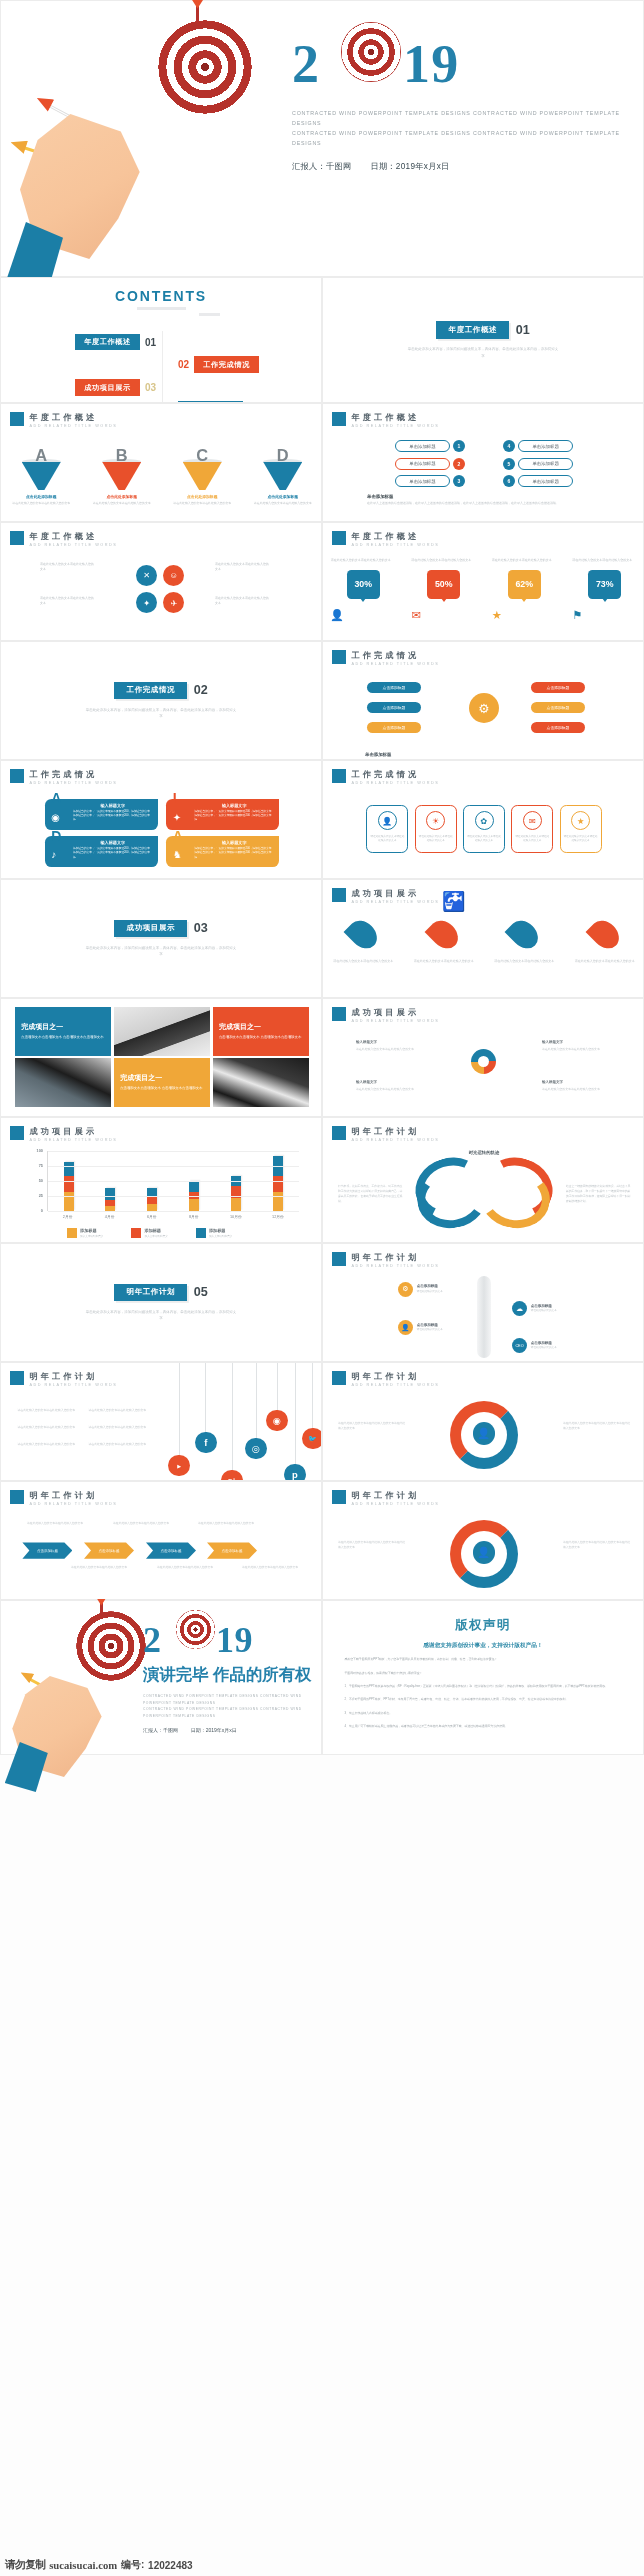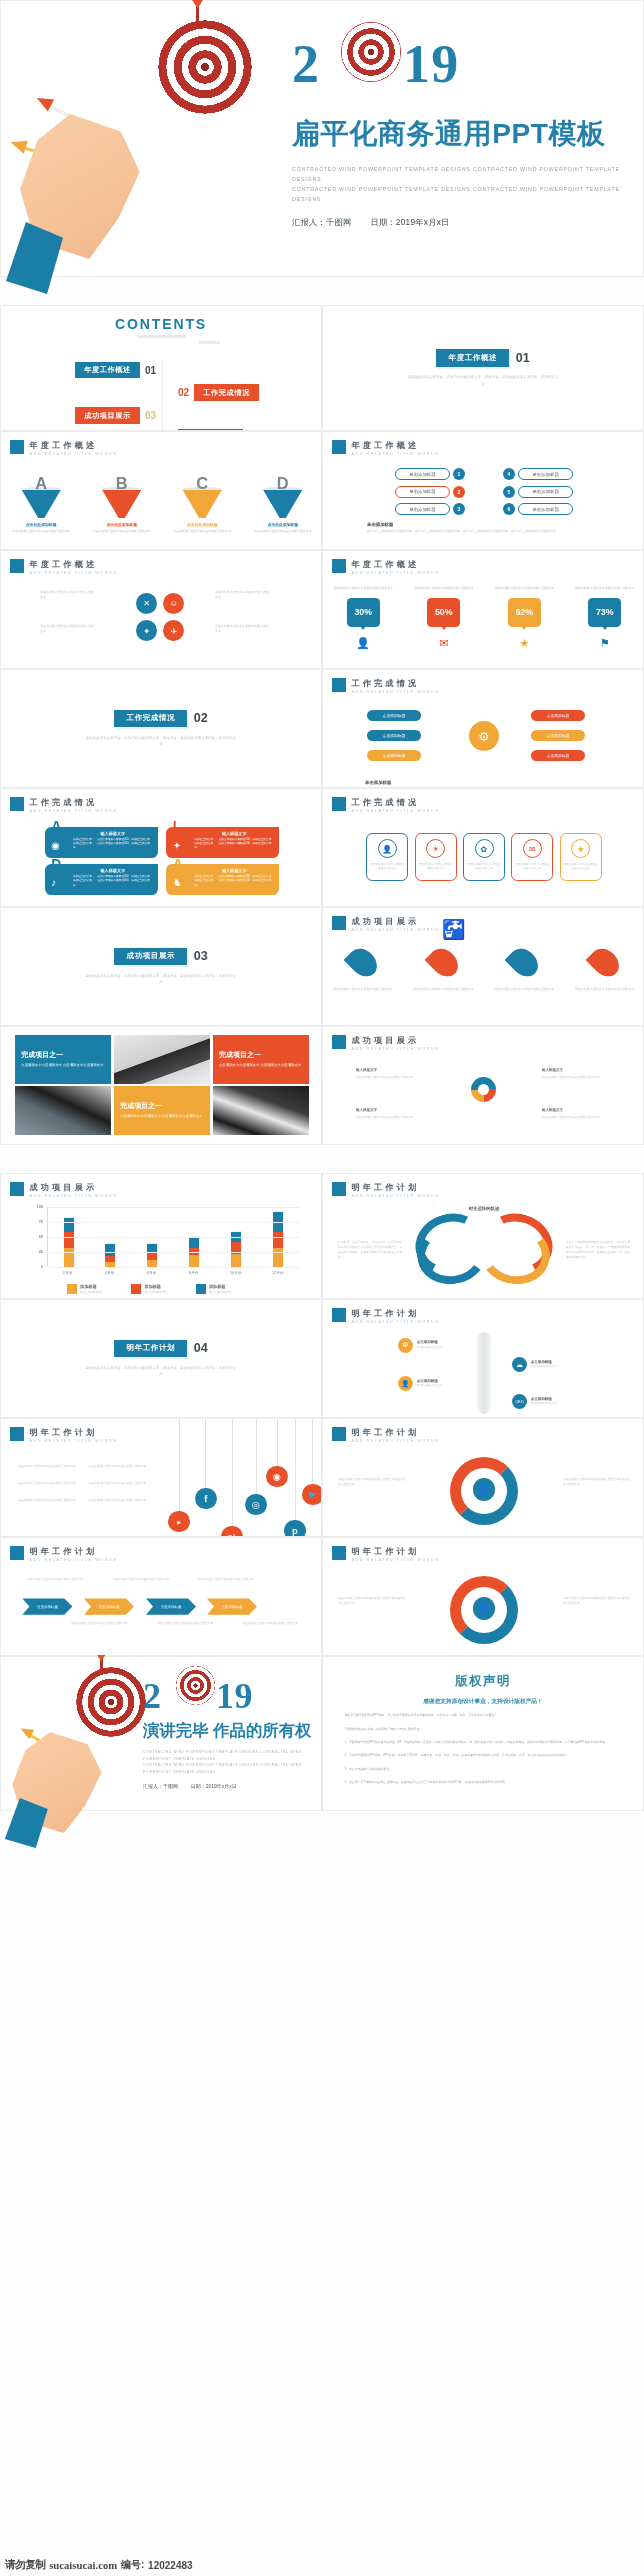"扁平化商务通用PPT模板" div.cover-title { html: <div>扁平化商务通用PPT模板</div> -> none }
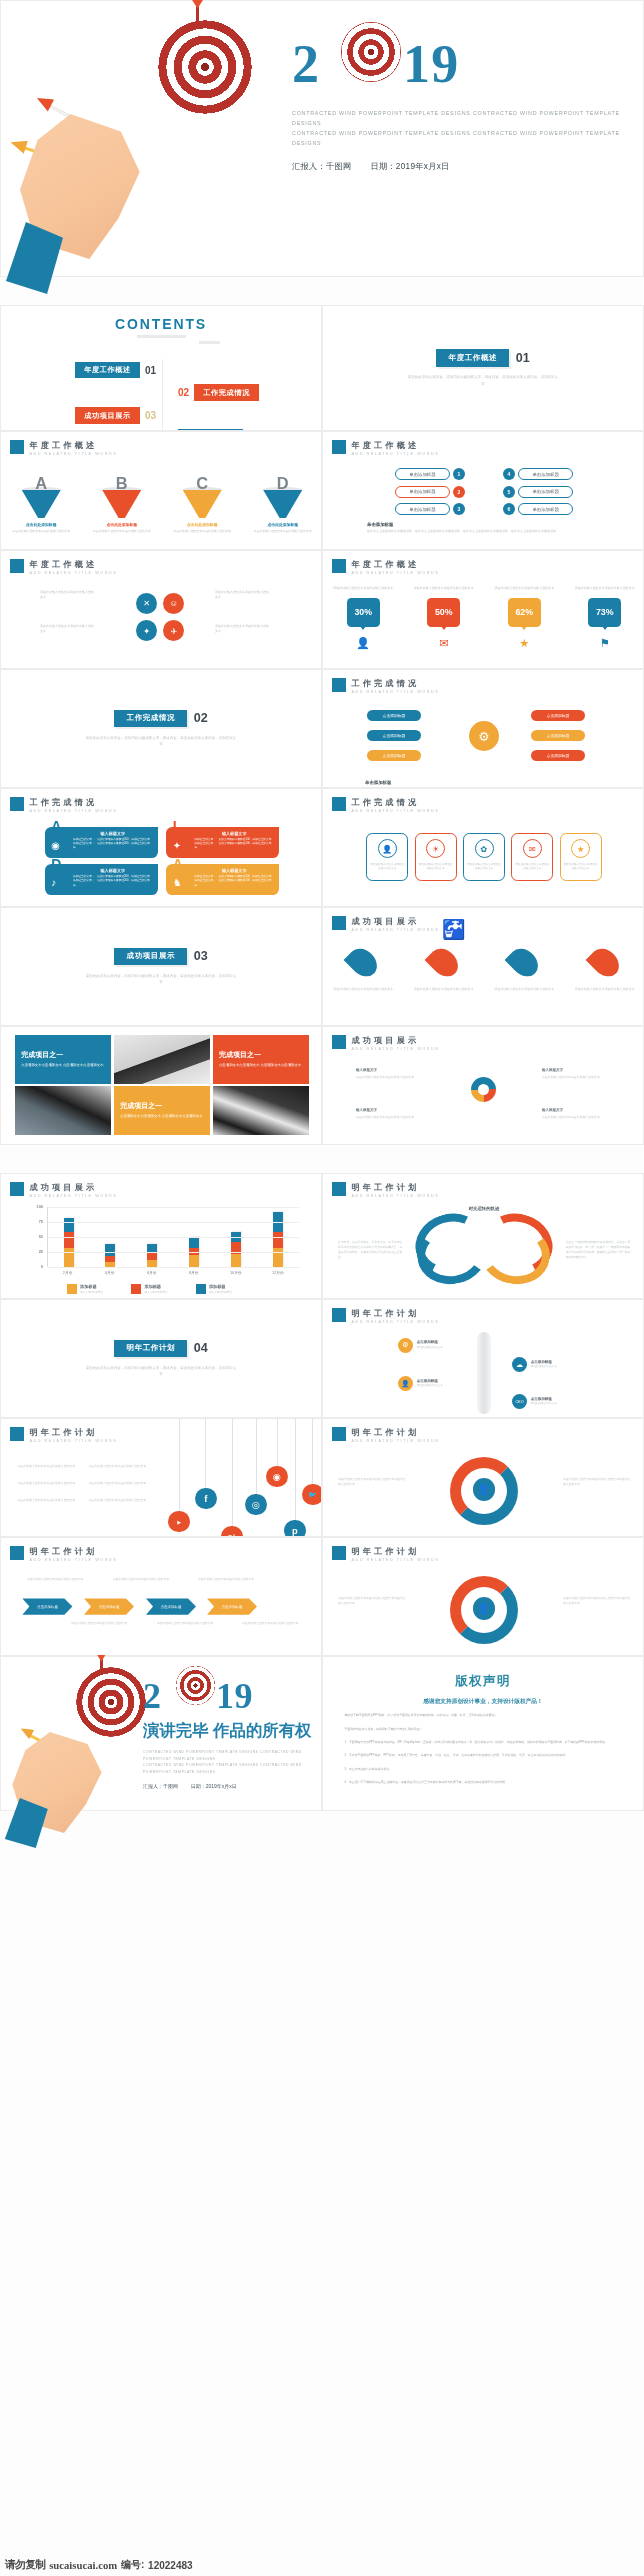"CONTENTS" .slide.h200 { margin-top: 28px -> none }
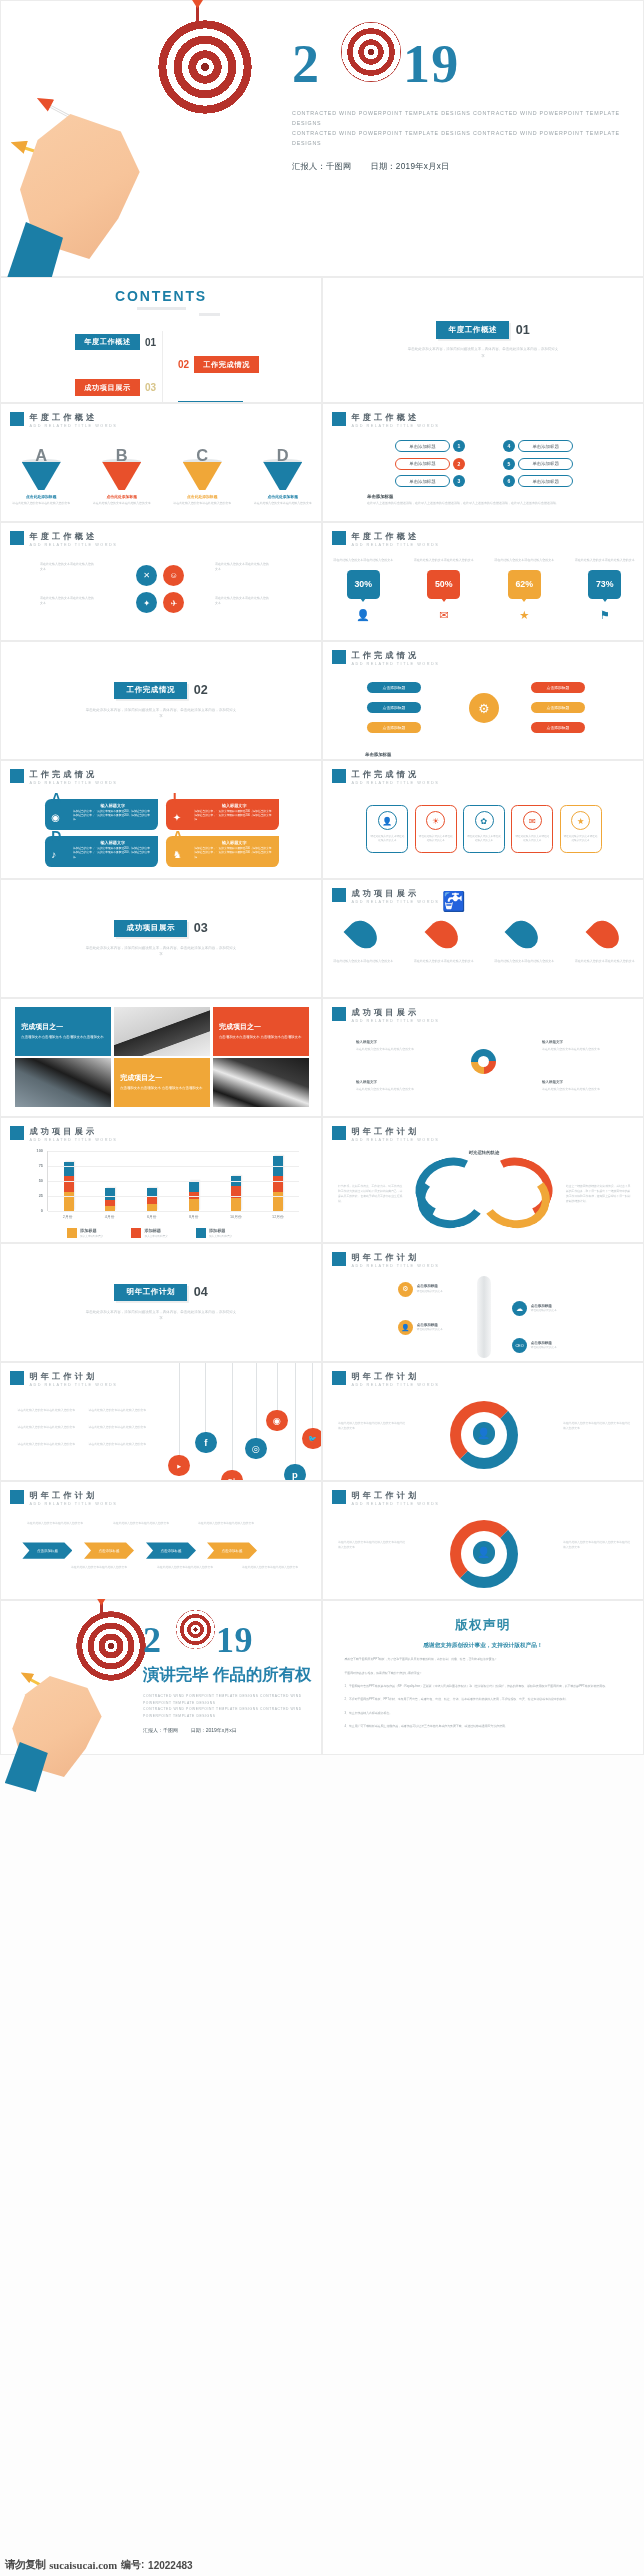"30%" .pct { text-align: center -> none }
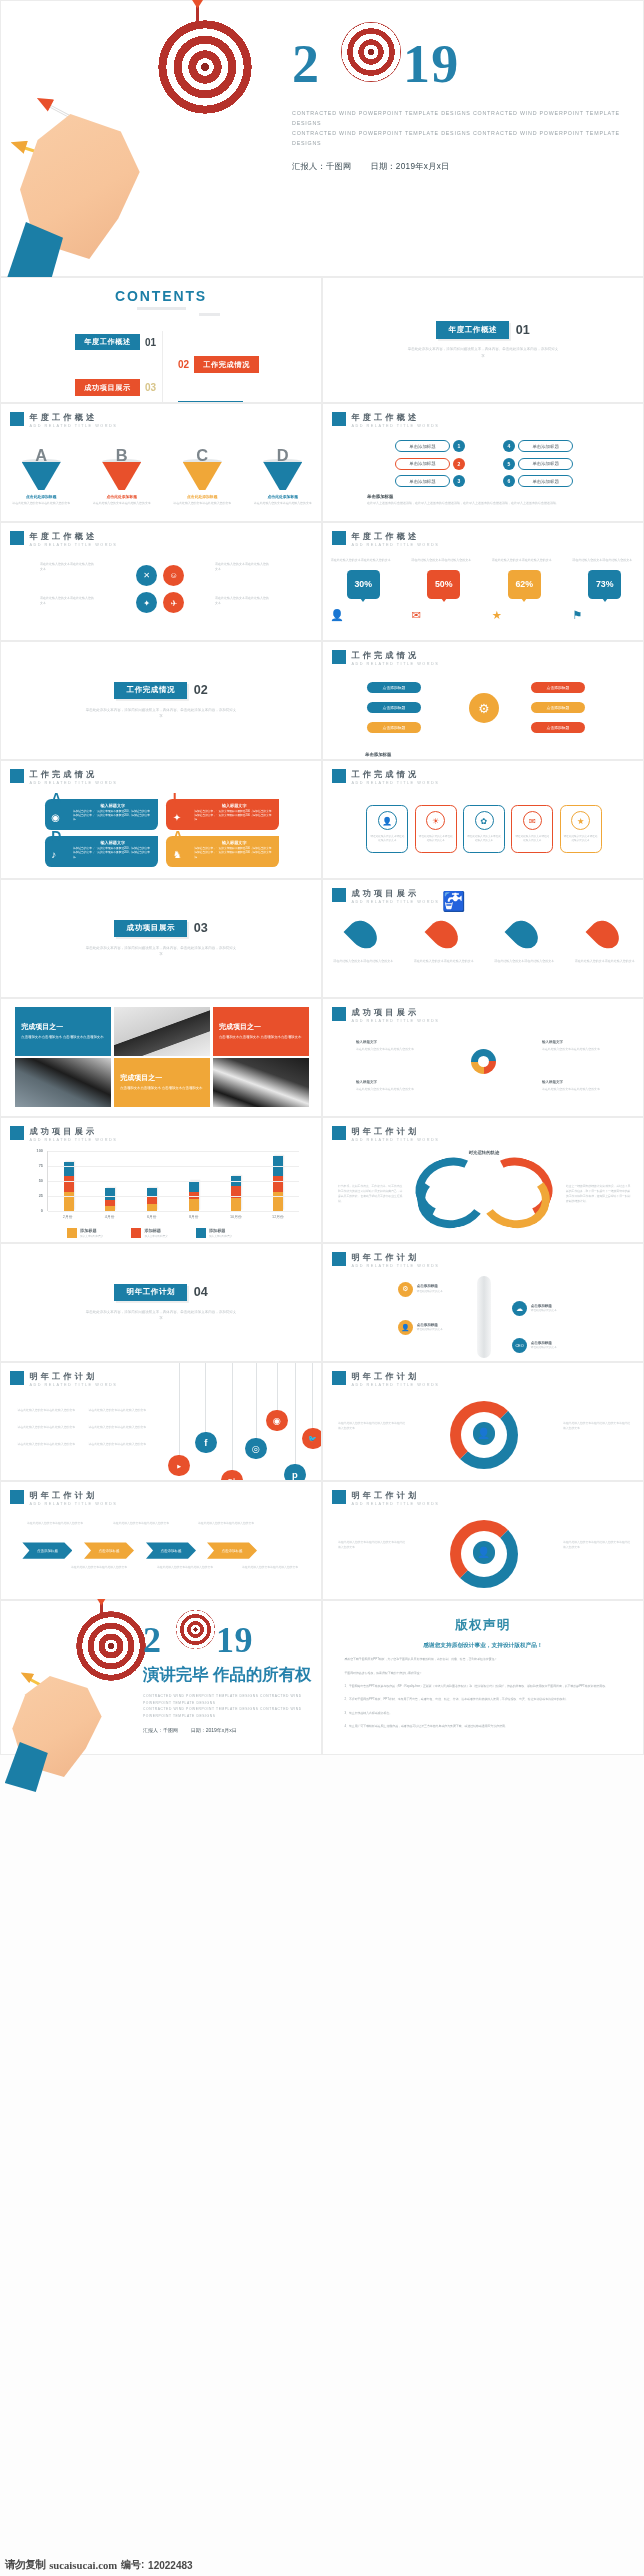"04" div.div-num { text: 04 -> 05 }
